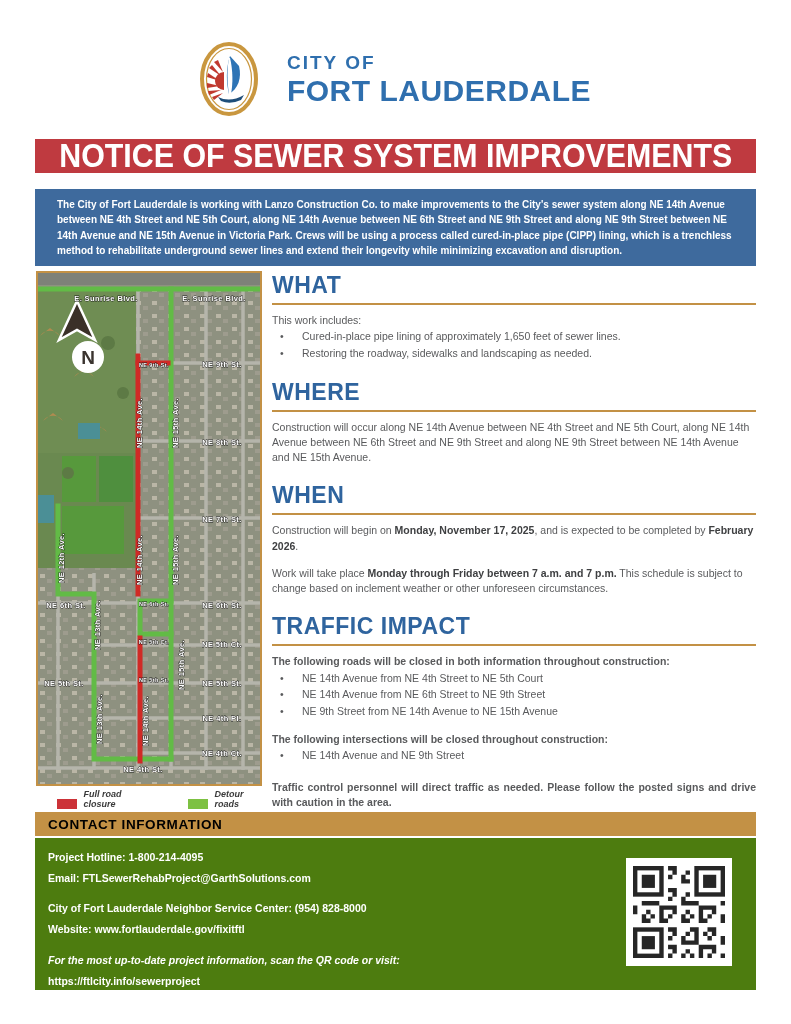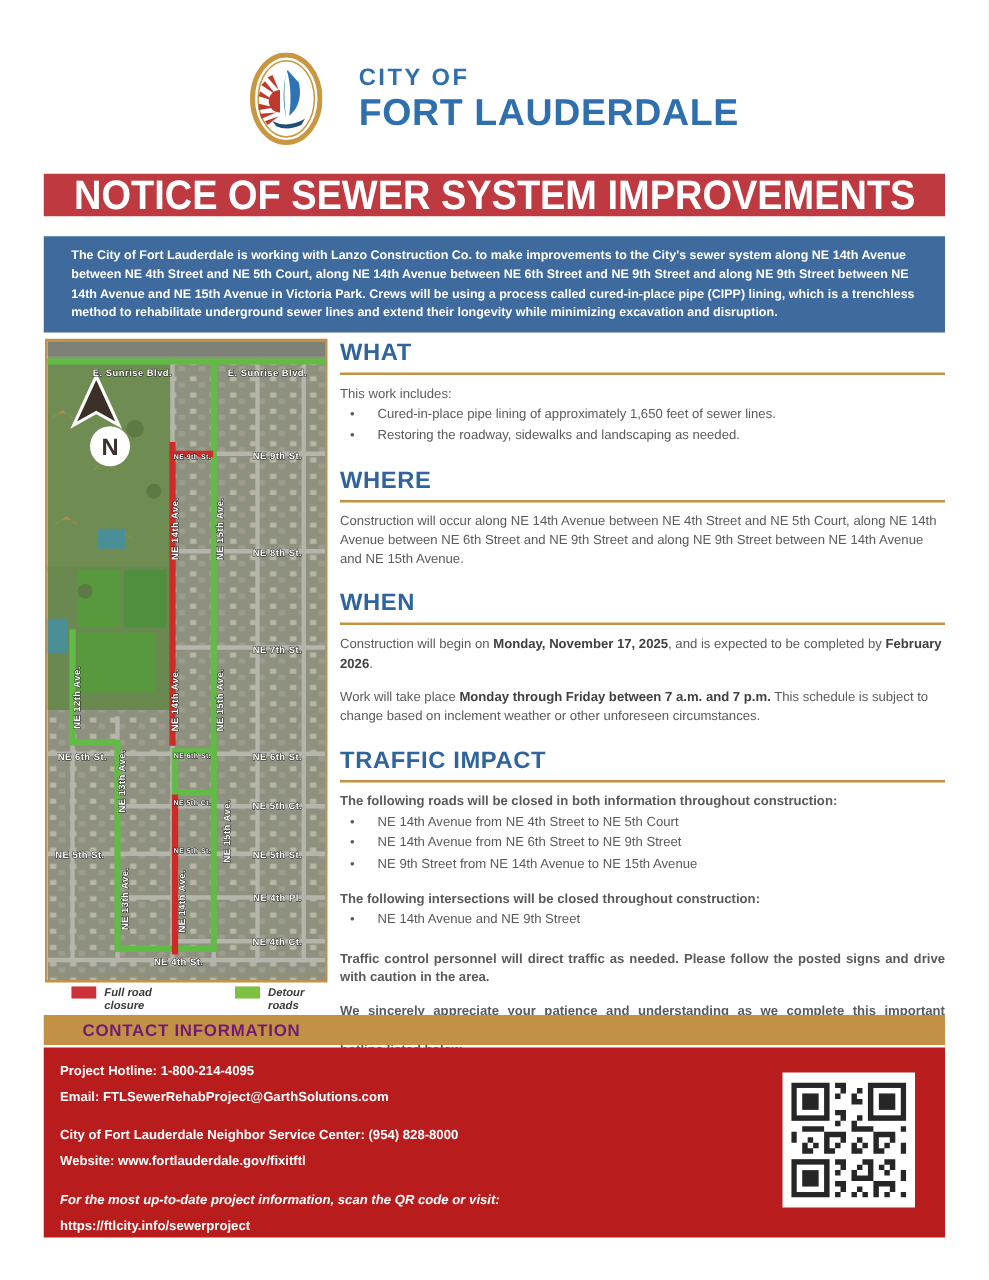"WHAT" .sec-title { font-size: 19px -> 23px }
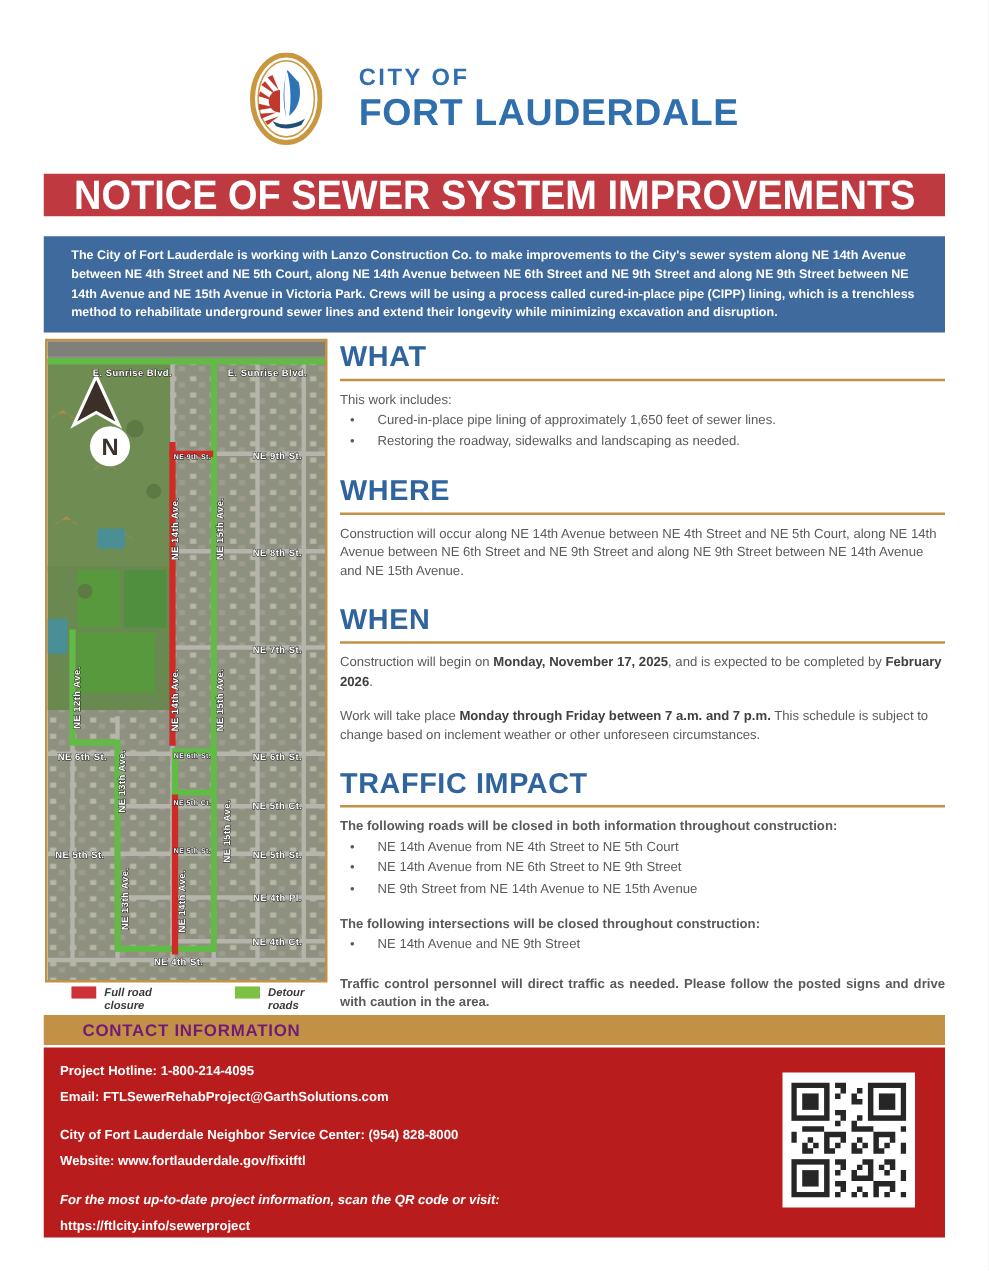"Full road closure" .legend-item { align-items: flex-start -> flex-end }
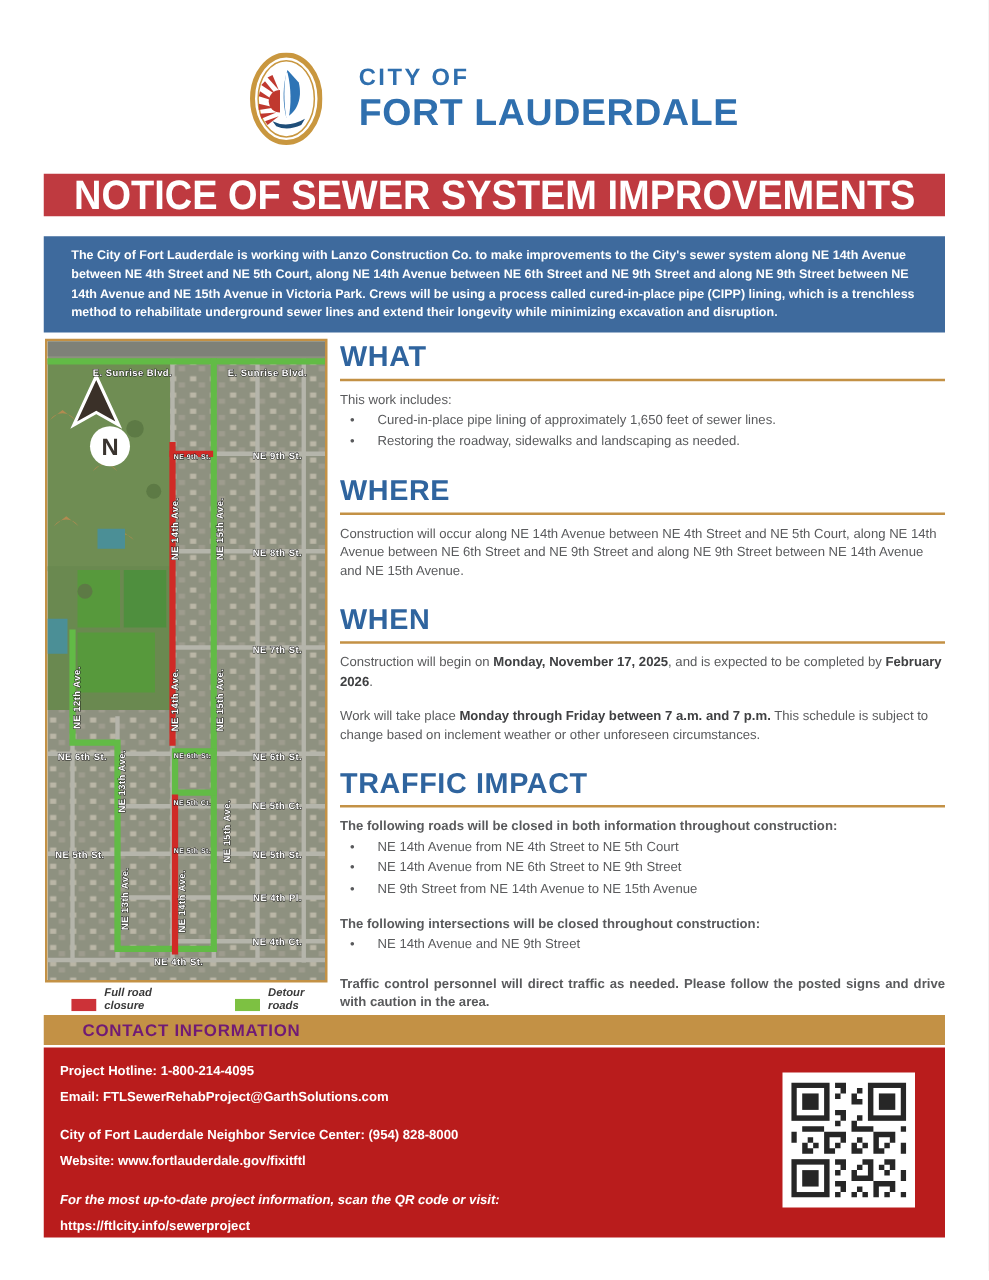"CONTACT INFORMATION" .contact-bar span { color: #701a75 -> #000000; padding-left: 31px -> 13px }
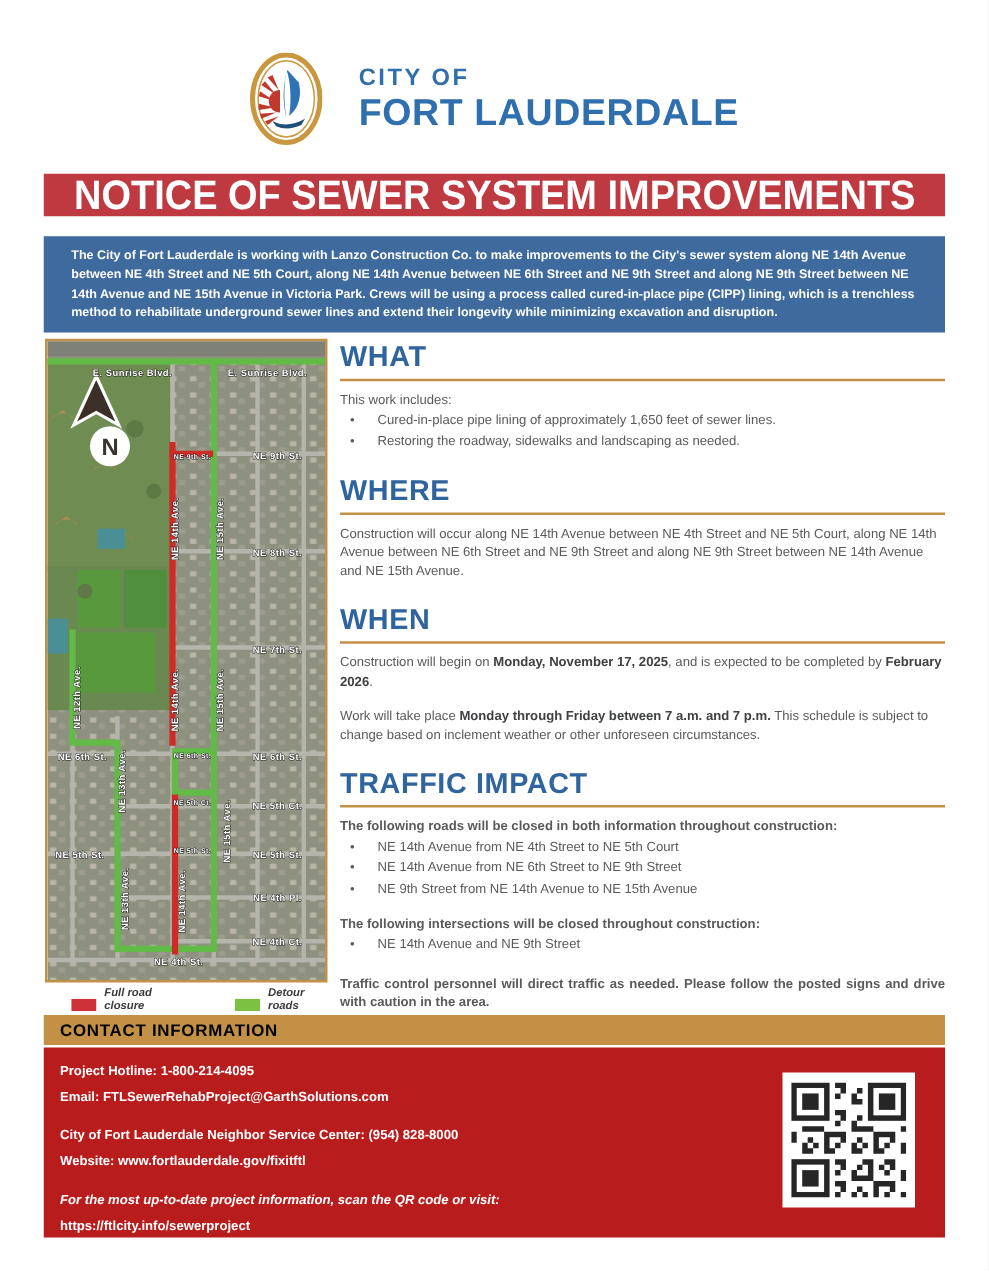"Project Hotline: 1-800-214-4095" .contact-box { background: #b91c1c -> #4d7c0f }
